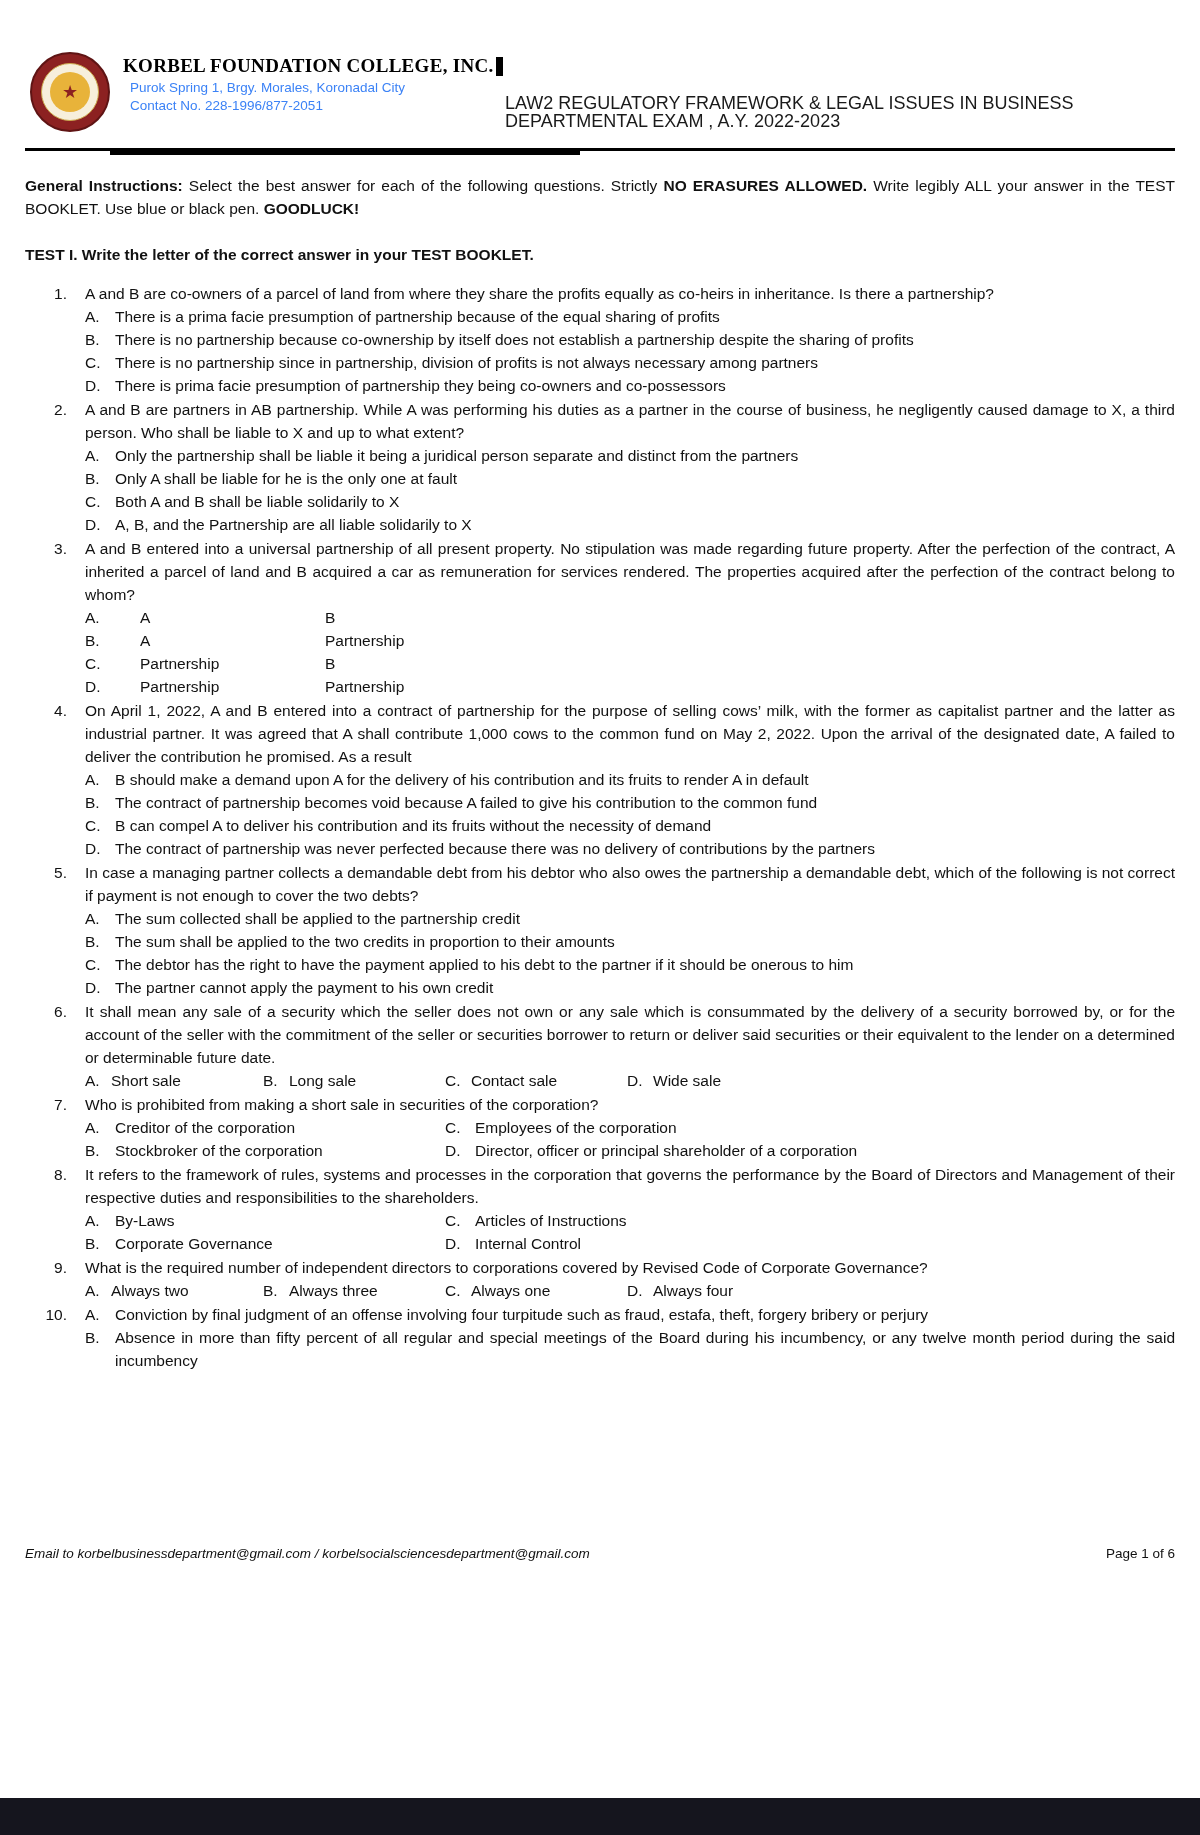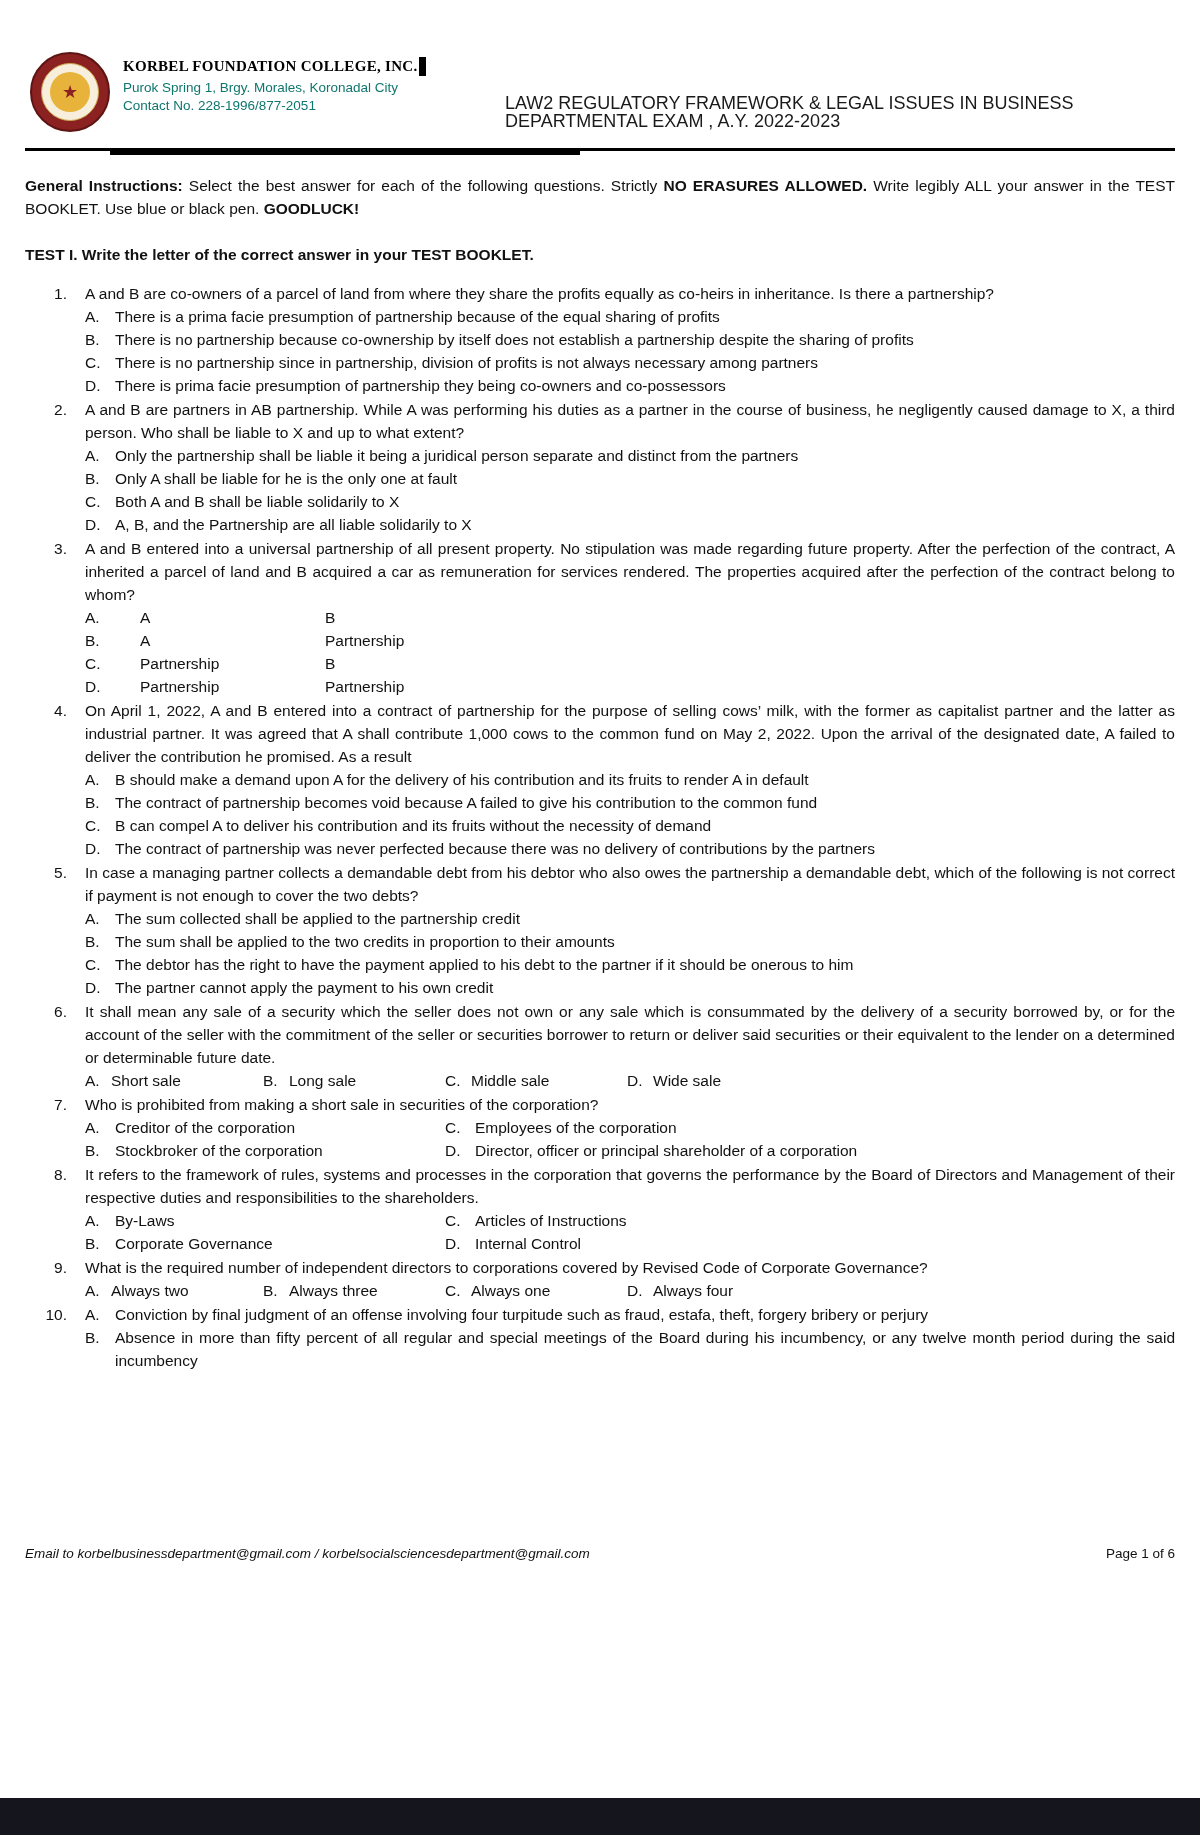"KORBEL FOUNDATION COLLEGE, INC." .college-name { font-size: 15px -> 19px }
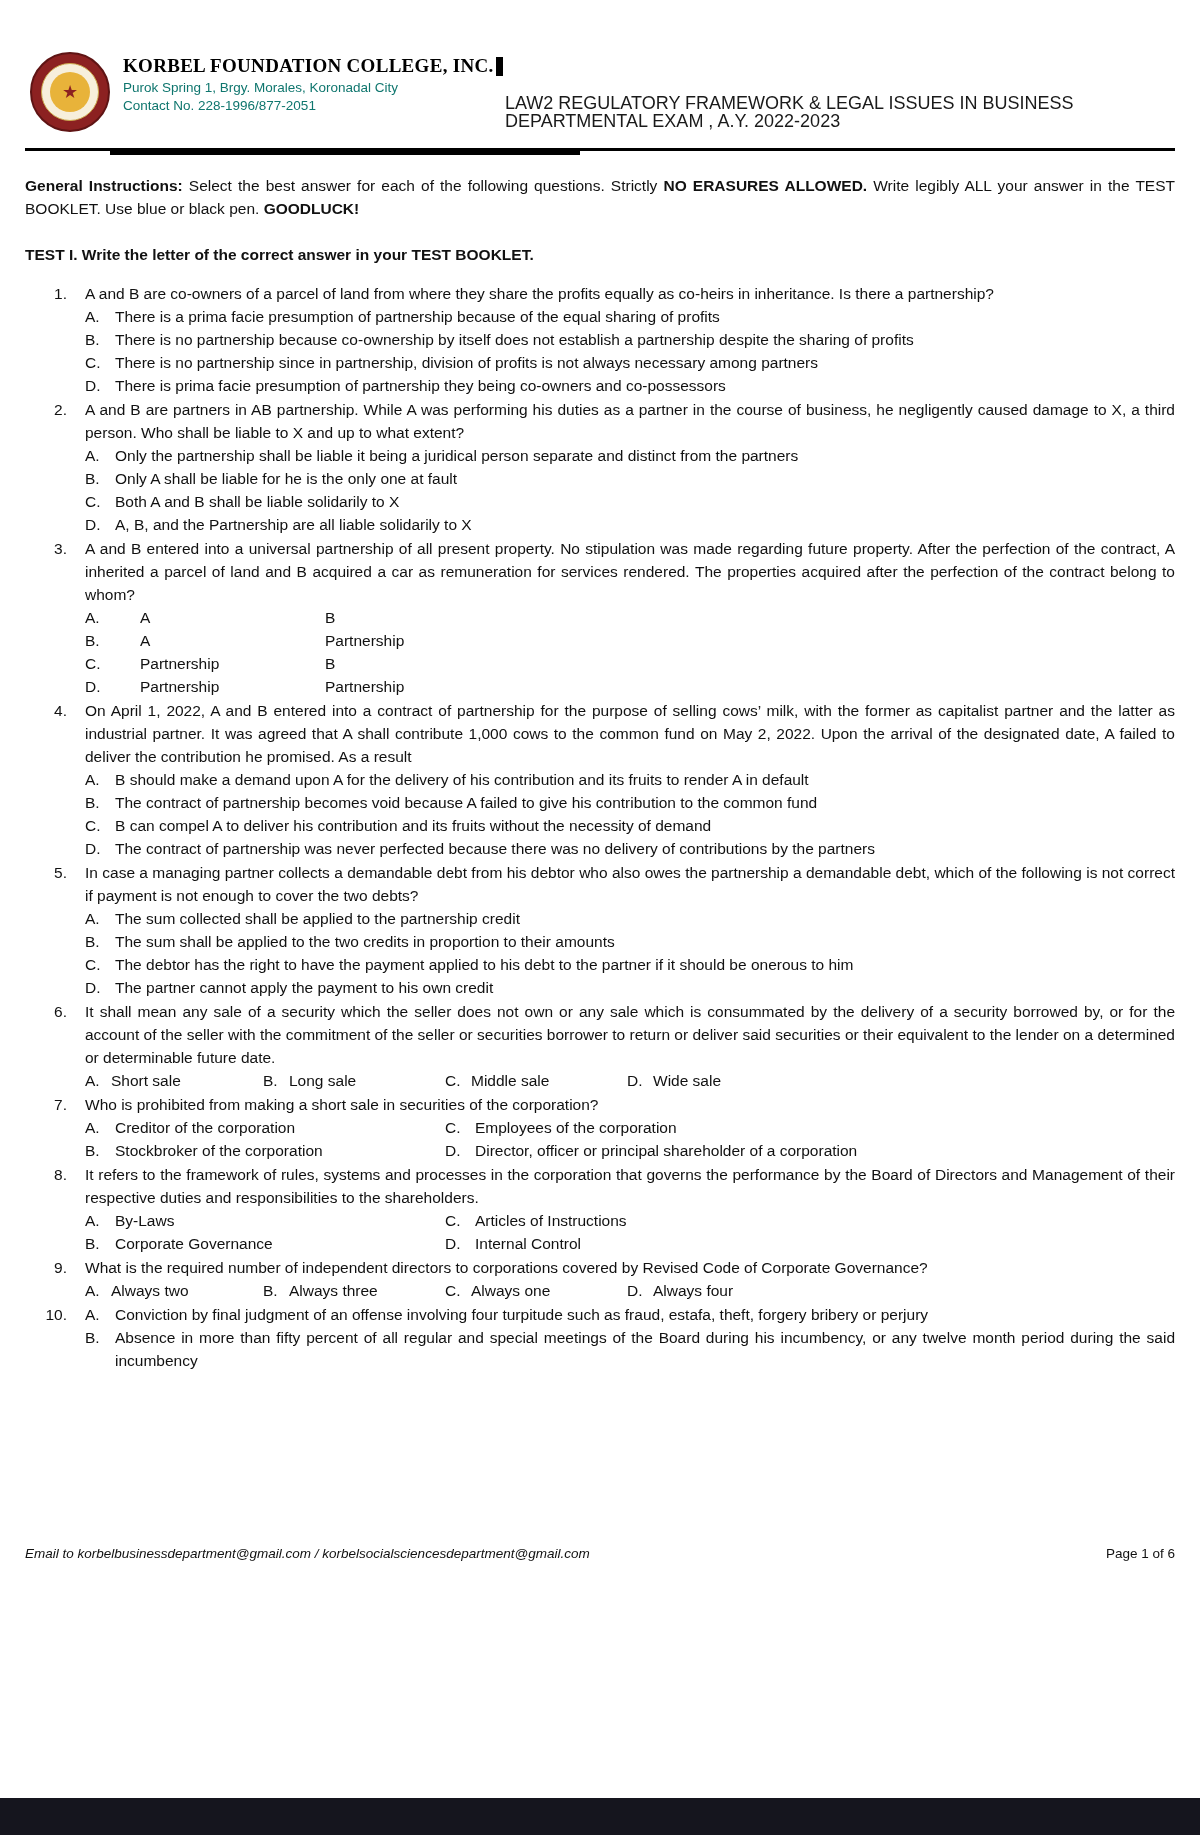"Purok Spring 1, Brgy. Morales," .address, .contact { color: #0f766e -> #3b82f6; margin-left: none -> 7px }
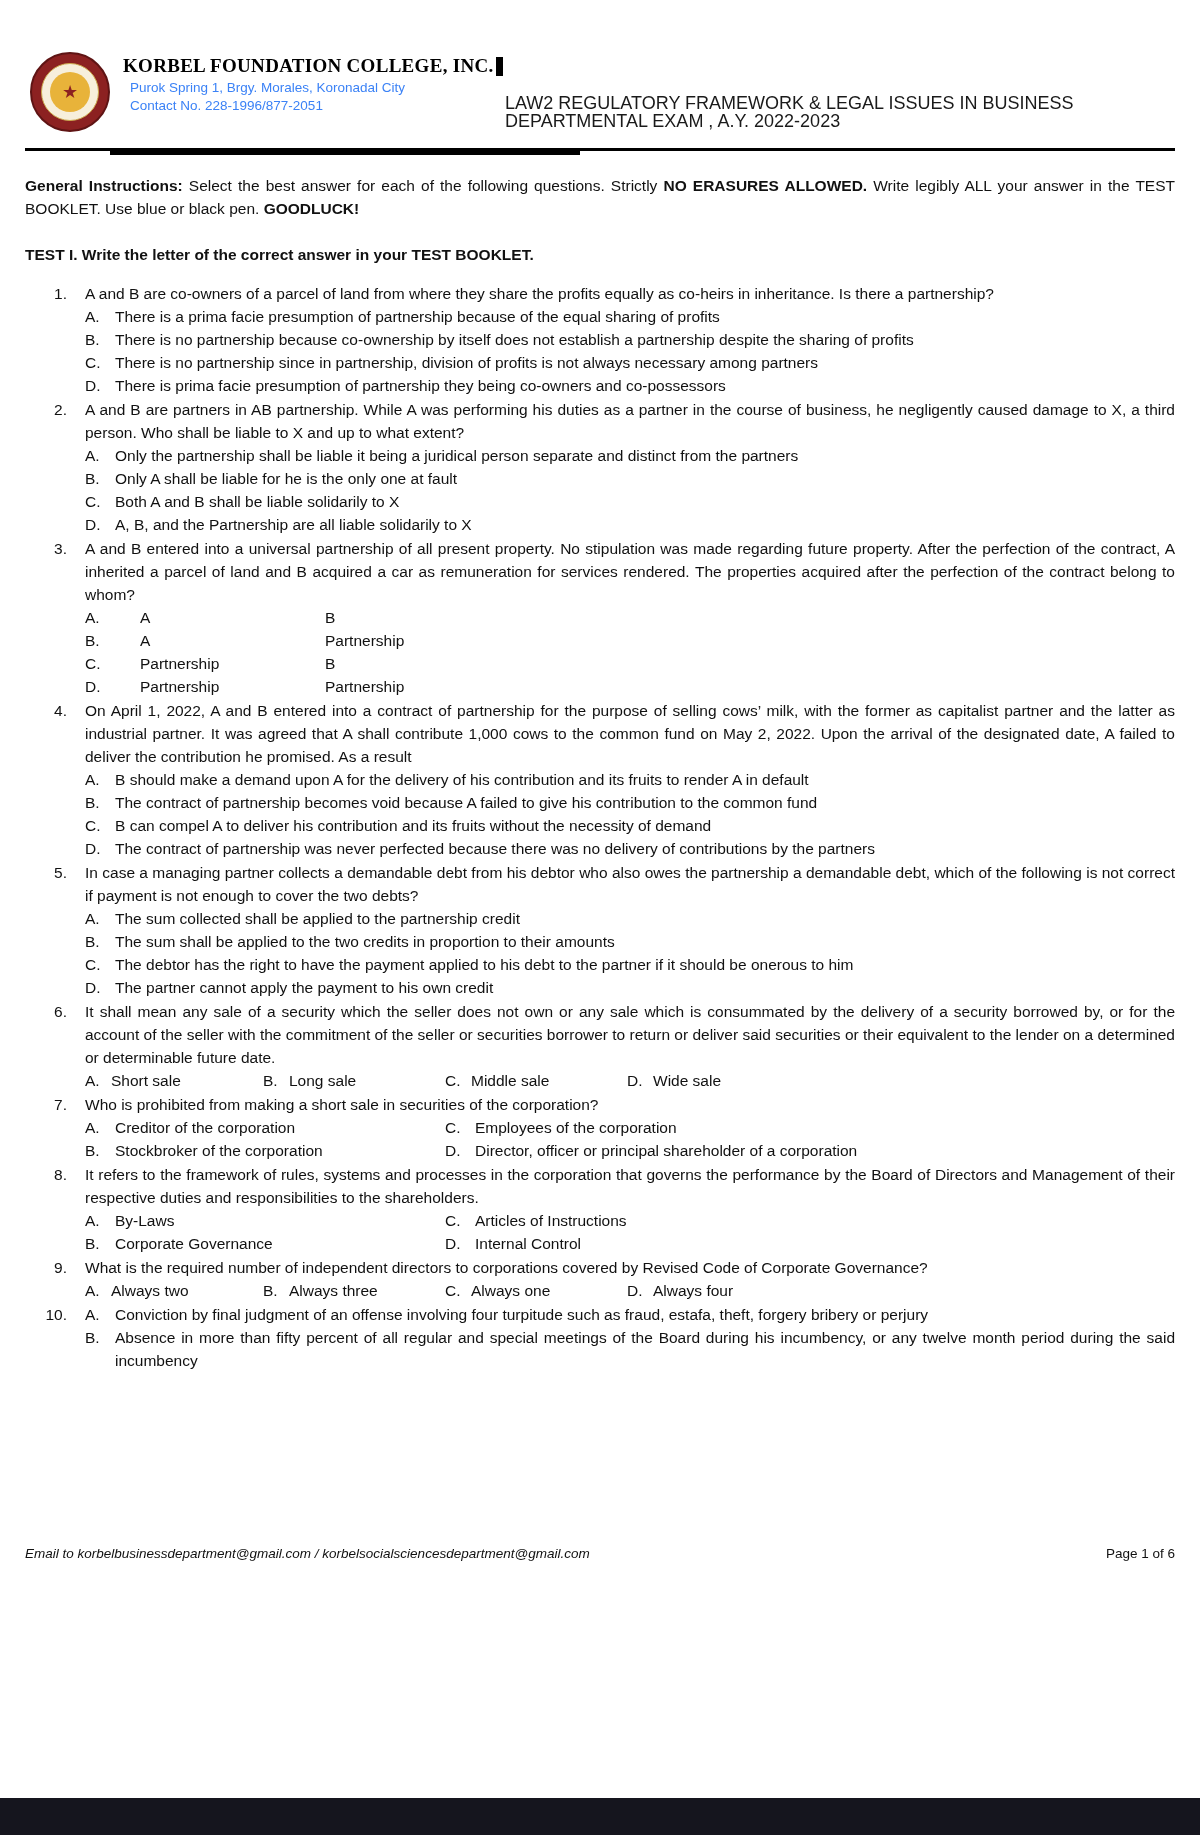"Middle sale" span.opt-text { text: Middle -> Contact }
